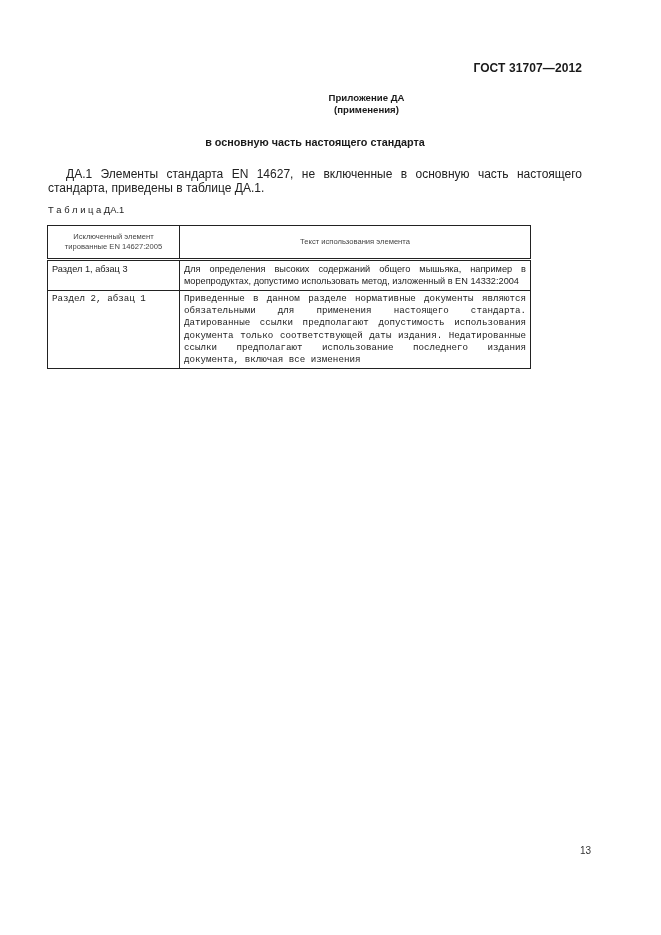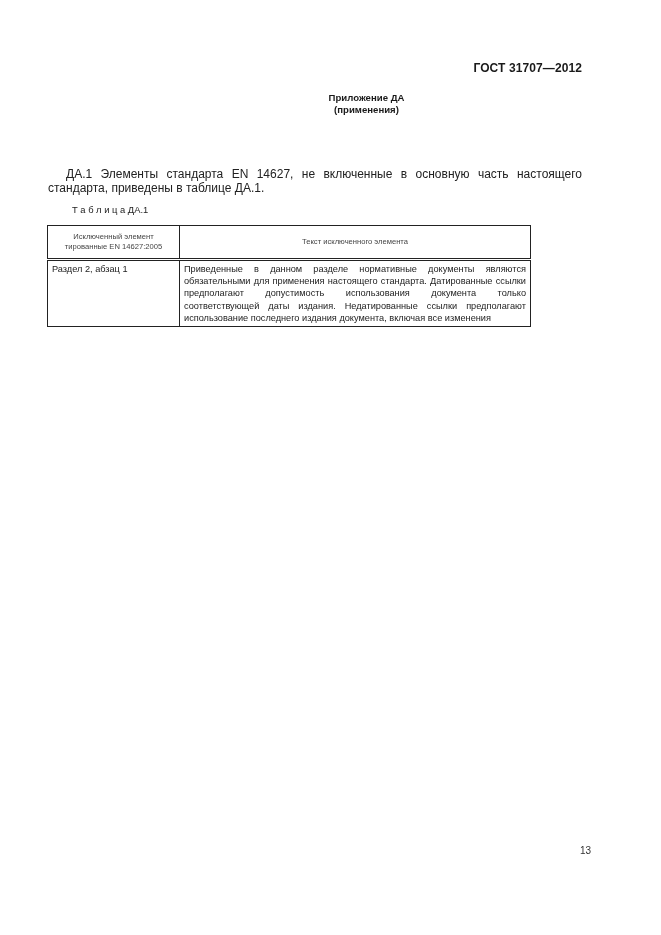"в основную часть настоящего стандарта" div { html: none -> <div>в основную часть настоящего стандарта</div> }
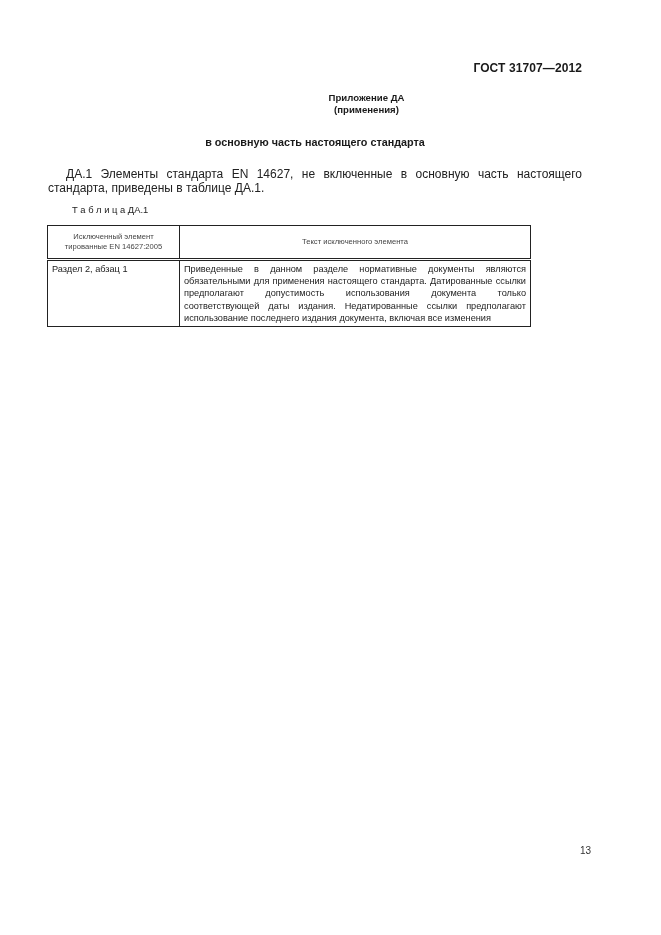"Т а б л и" .table-label { margin-left: 24px -> none }
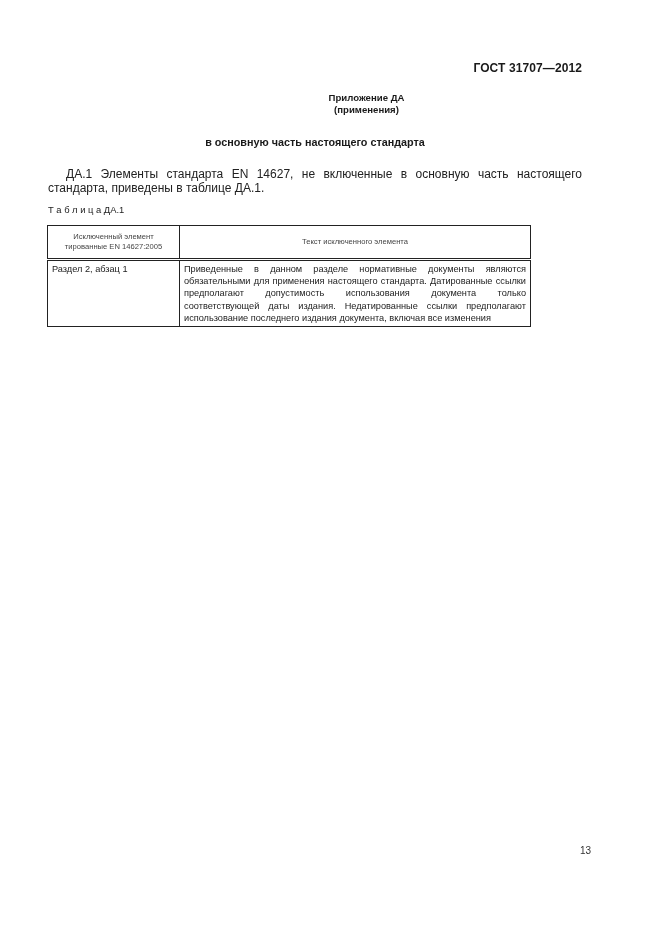"Текст исключенного элемента" th { text: исключенного -> использования }
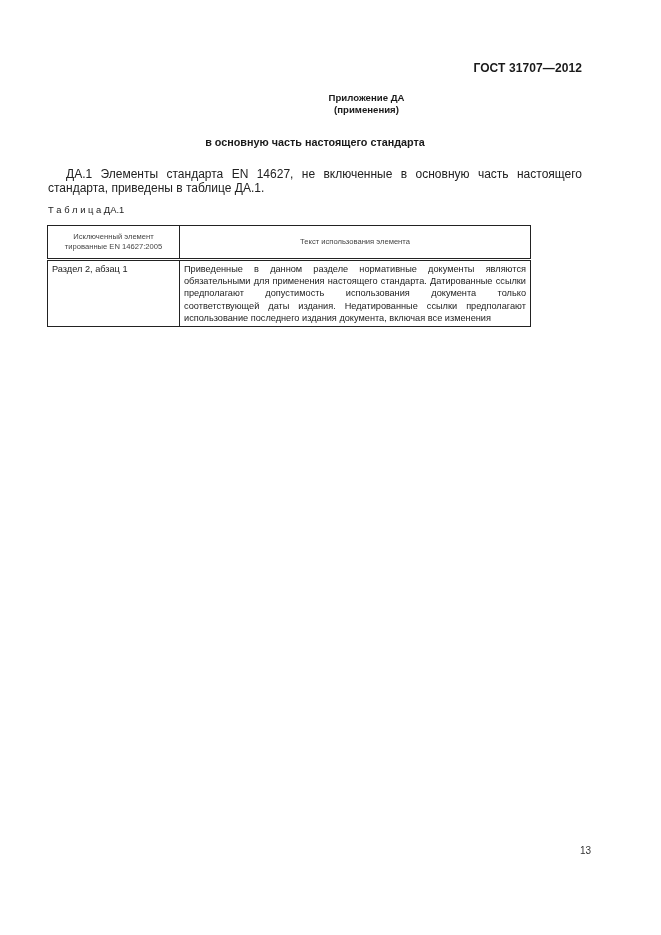"Раздел 1, абзац 3" tr.r1 { html: none -> <tr> <td>Раздел 1, абзац 3</td> <td>Для определения высоких содержаний общего мышьяка, например в морепродук­тах, допустимо использовать метод, изложенный в EN 14332:2004</td> </tr> }
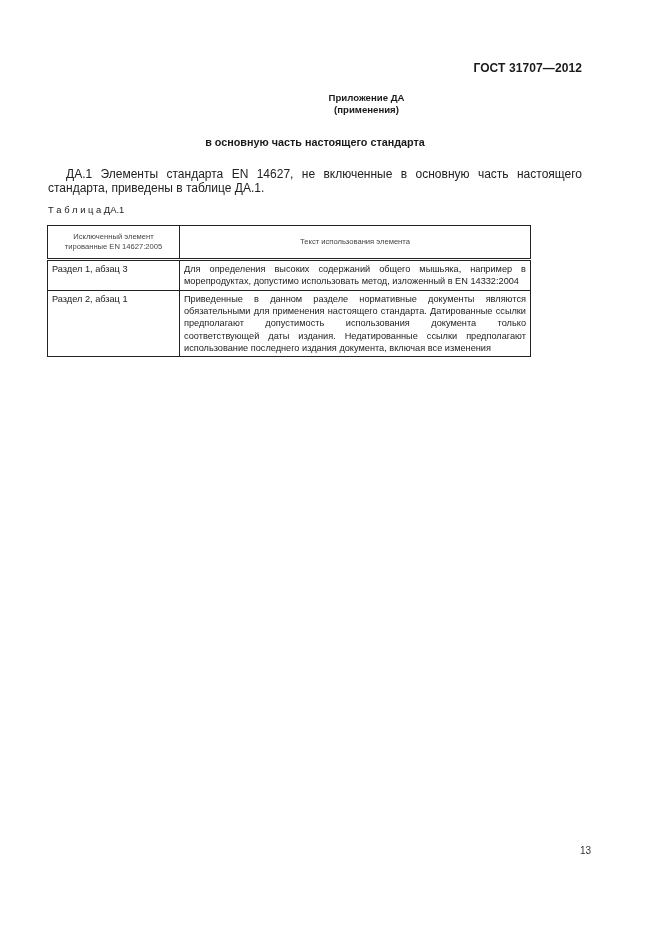"Раздел 2, абзац 1" table.main tr.r2 td { font-family: none -> Liberation Mono, monospace }
